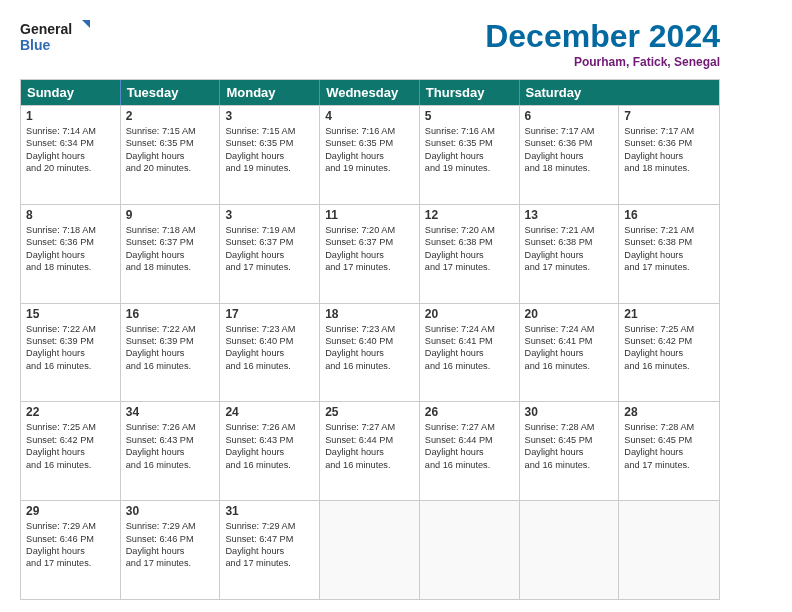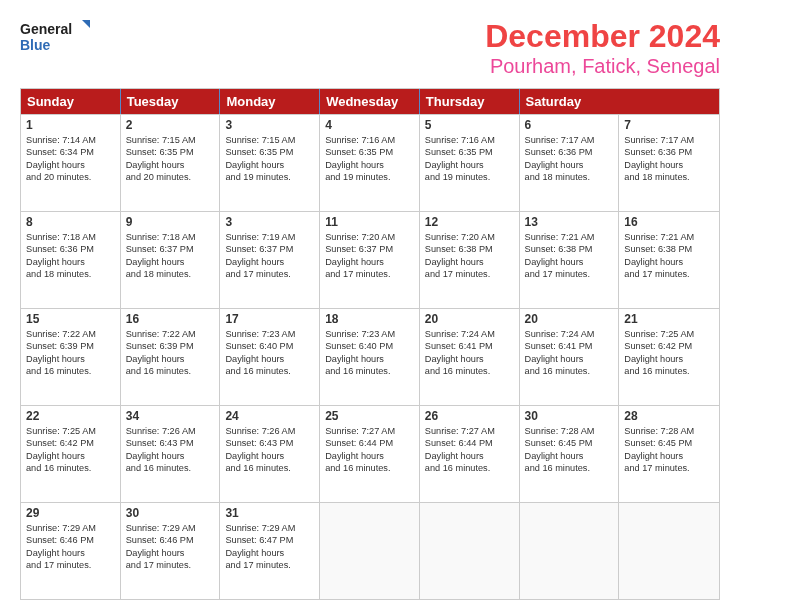"December 2024" .title-block h1 { color: #ef4444 -> #0369a1 }
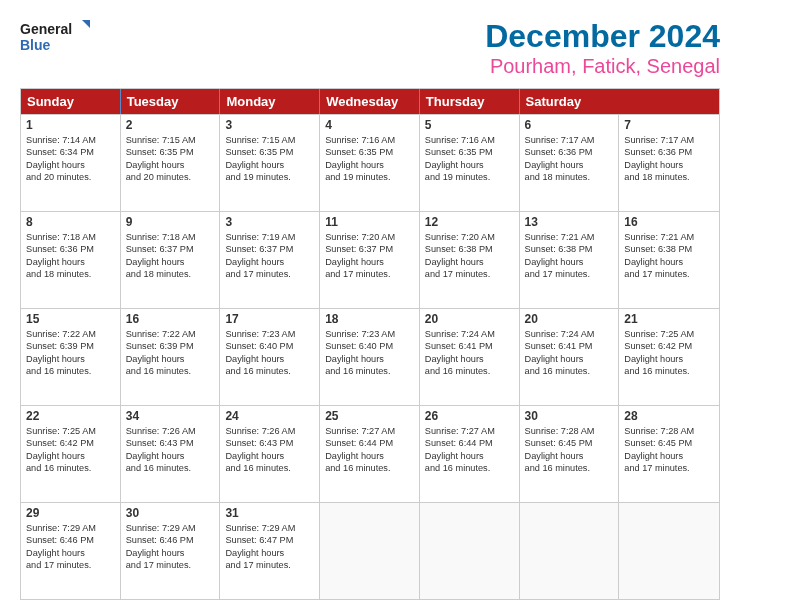"Pourham, Fatick, Senegal" .title-block h2 { color: #ec4899 -> #701a75; font-size: 20px -> 12px; font-weight: normal -> bold }
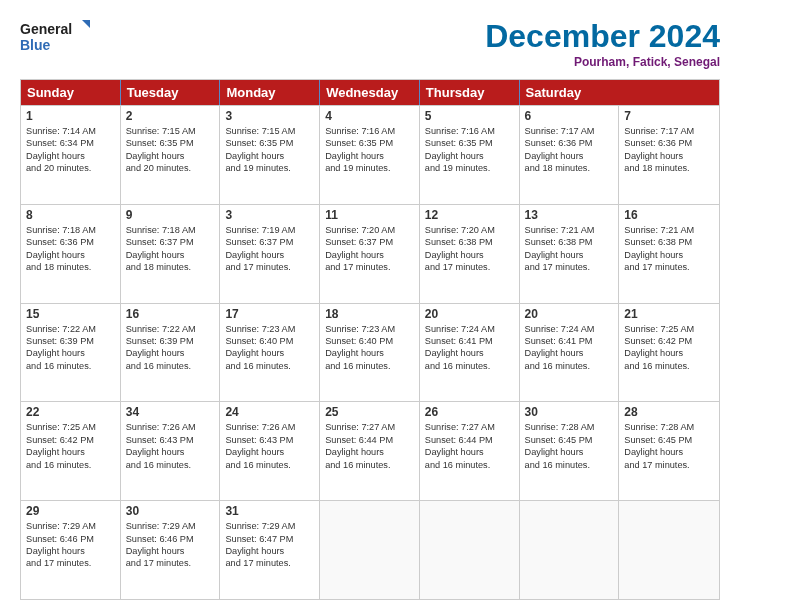"Sunday" .cal-header-row { background: #b91c1c -> #0f766e }
